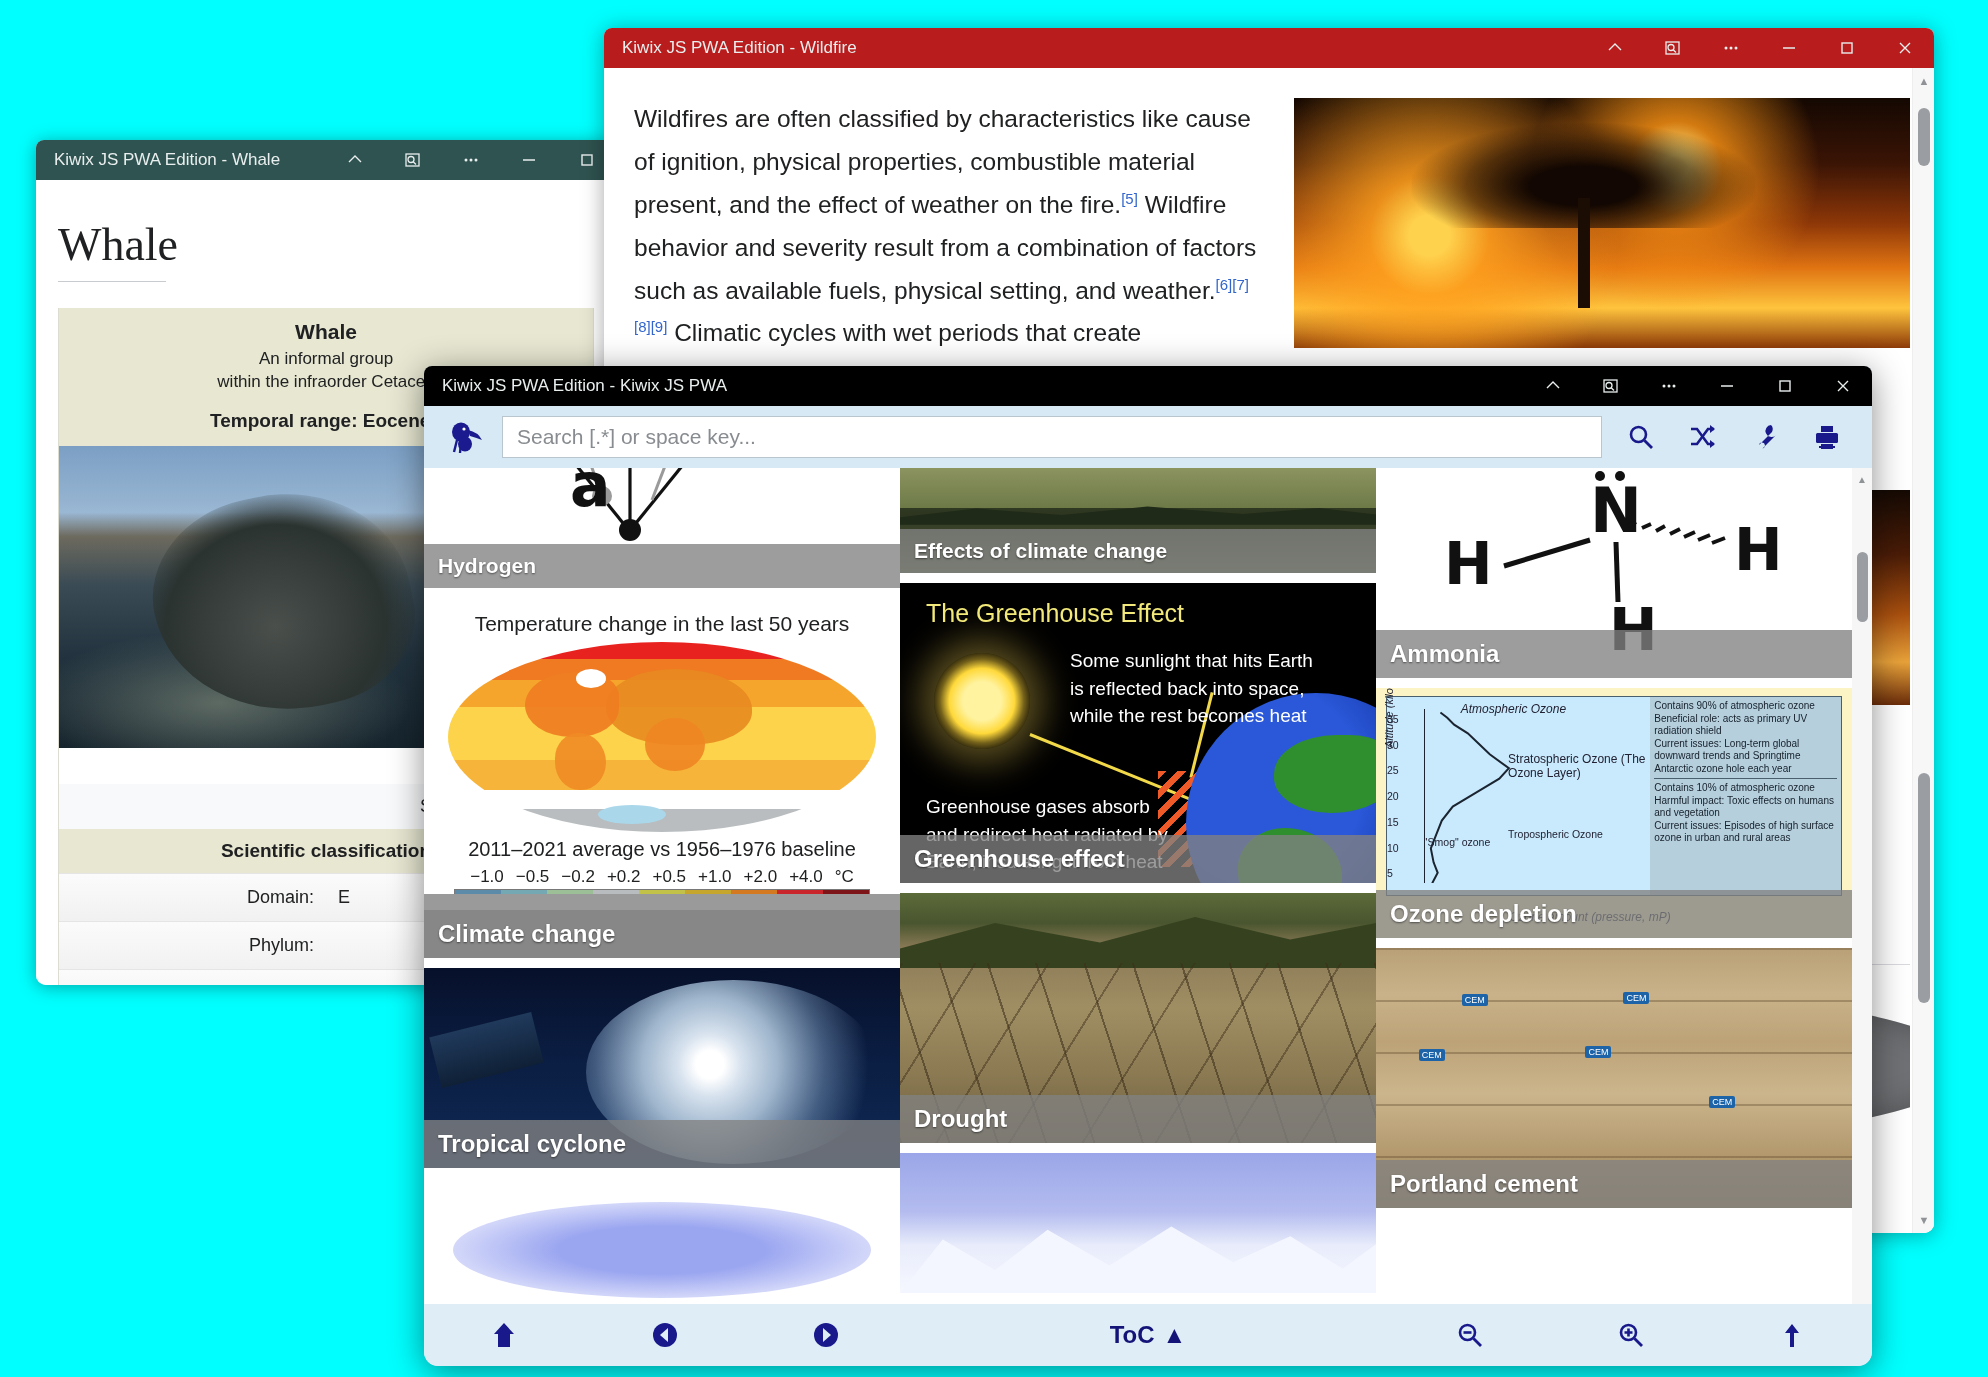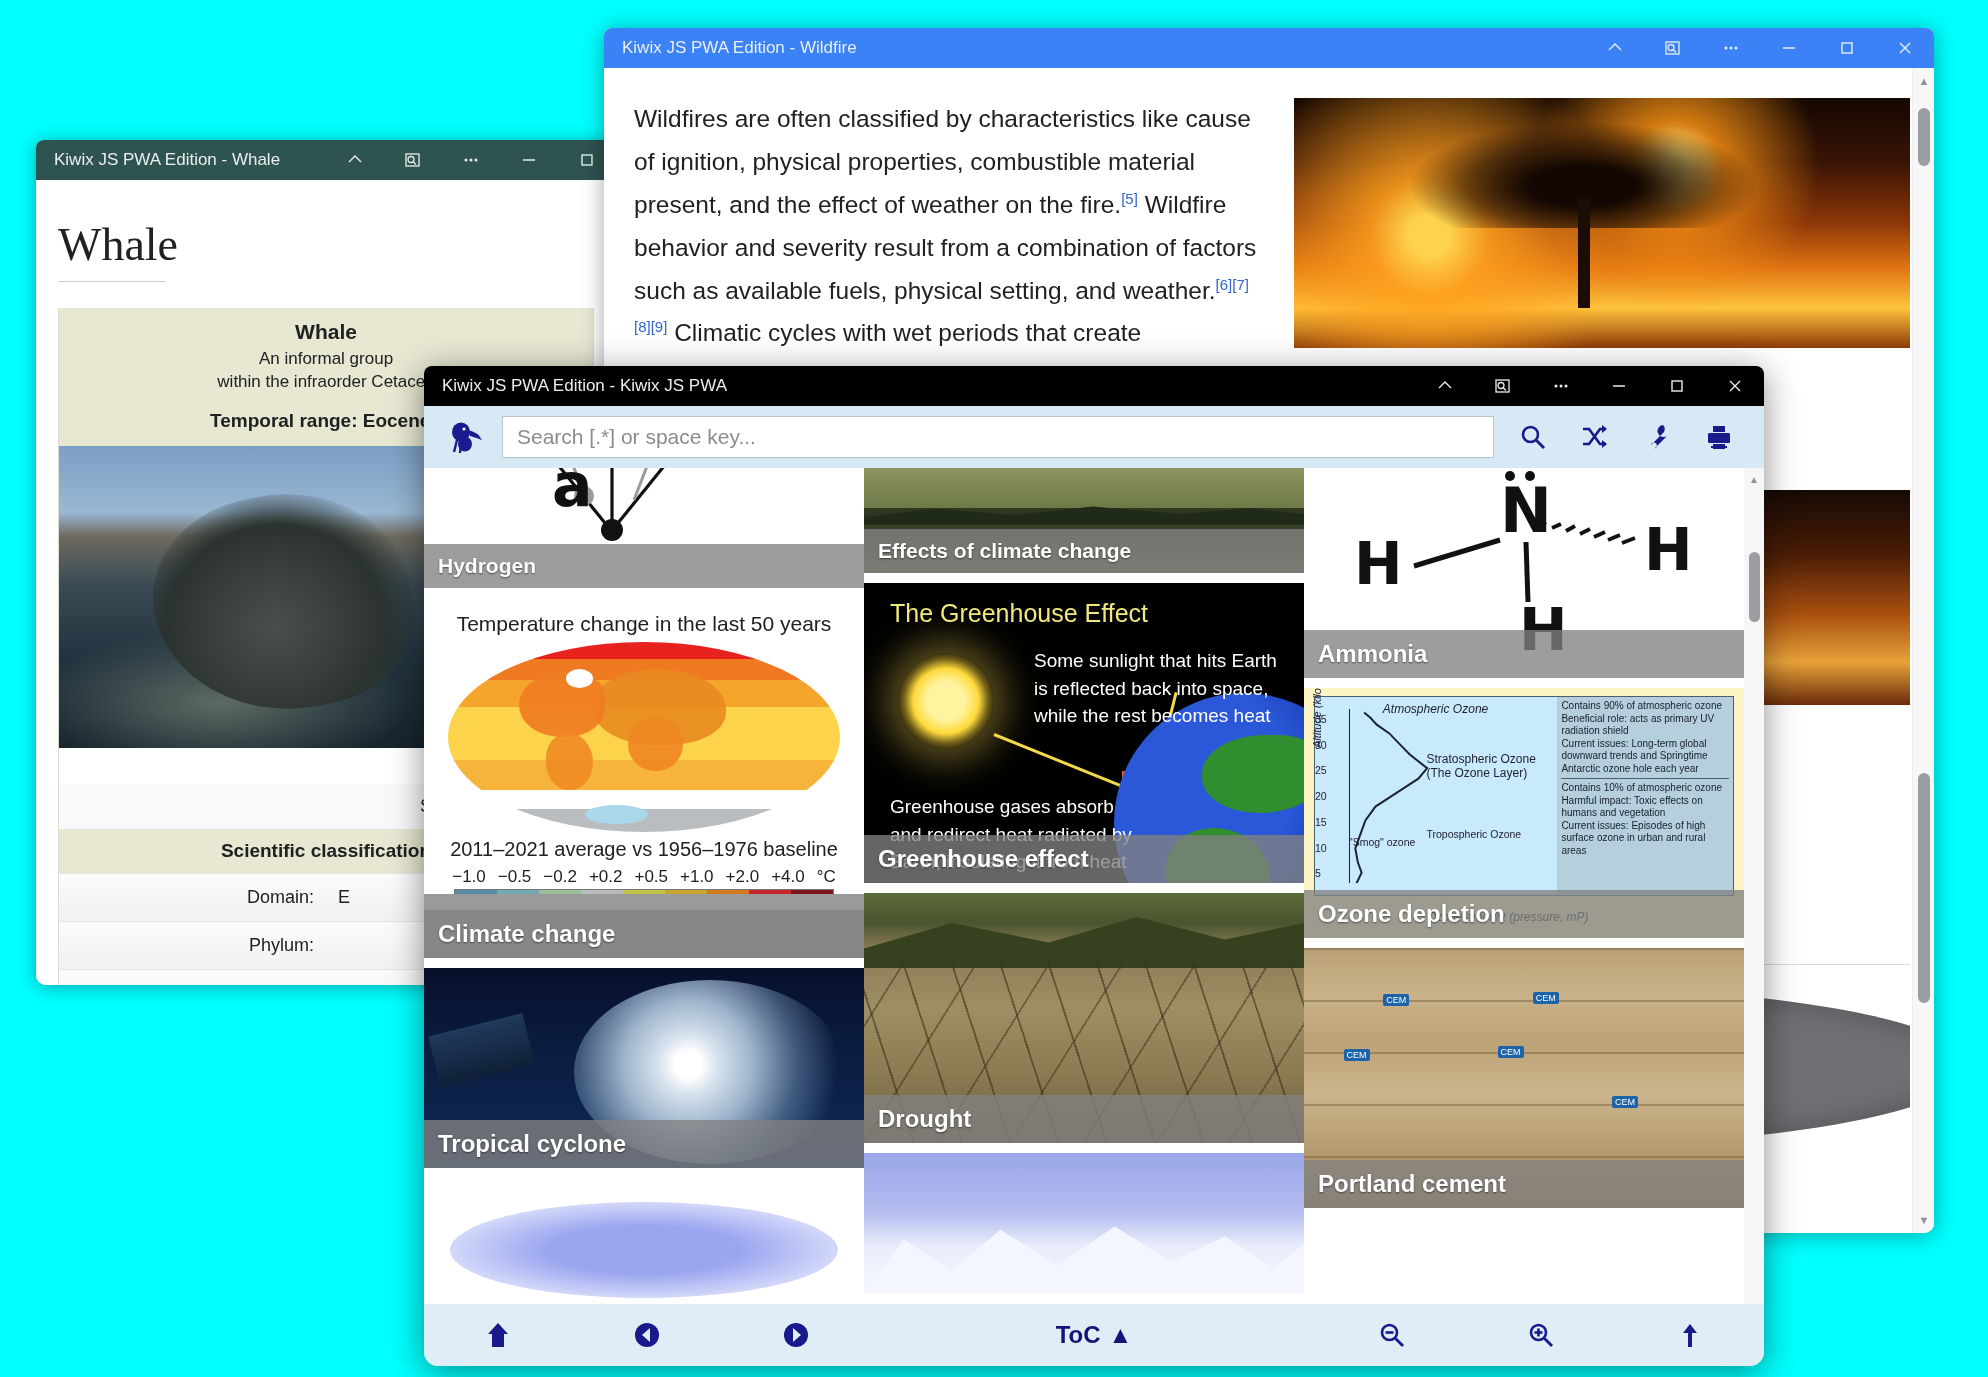"Kiwix JS PWA Edition - Wildfire" #win-wildfire .titlebar { background: #3b82f6 -> #b91c1c }
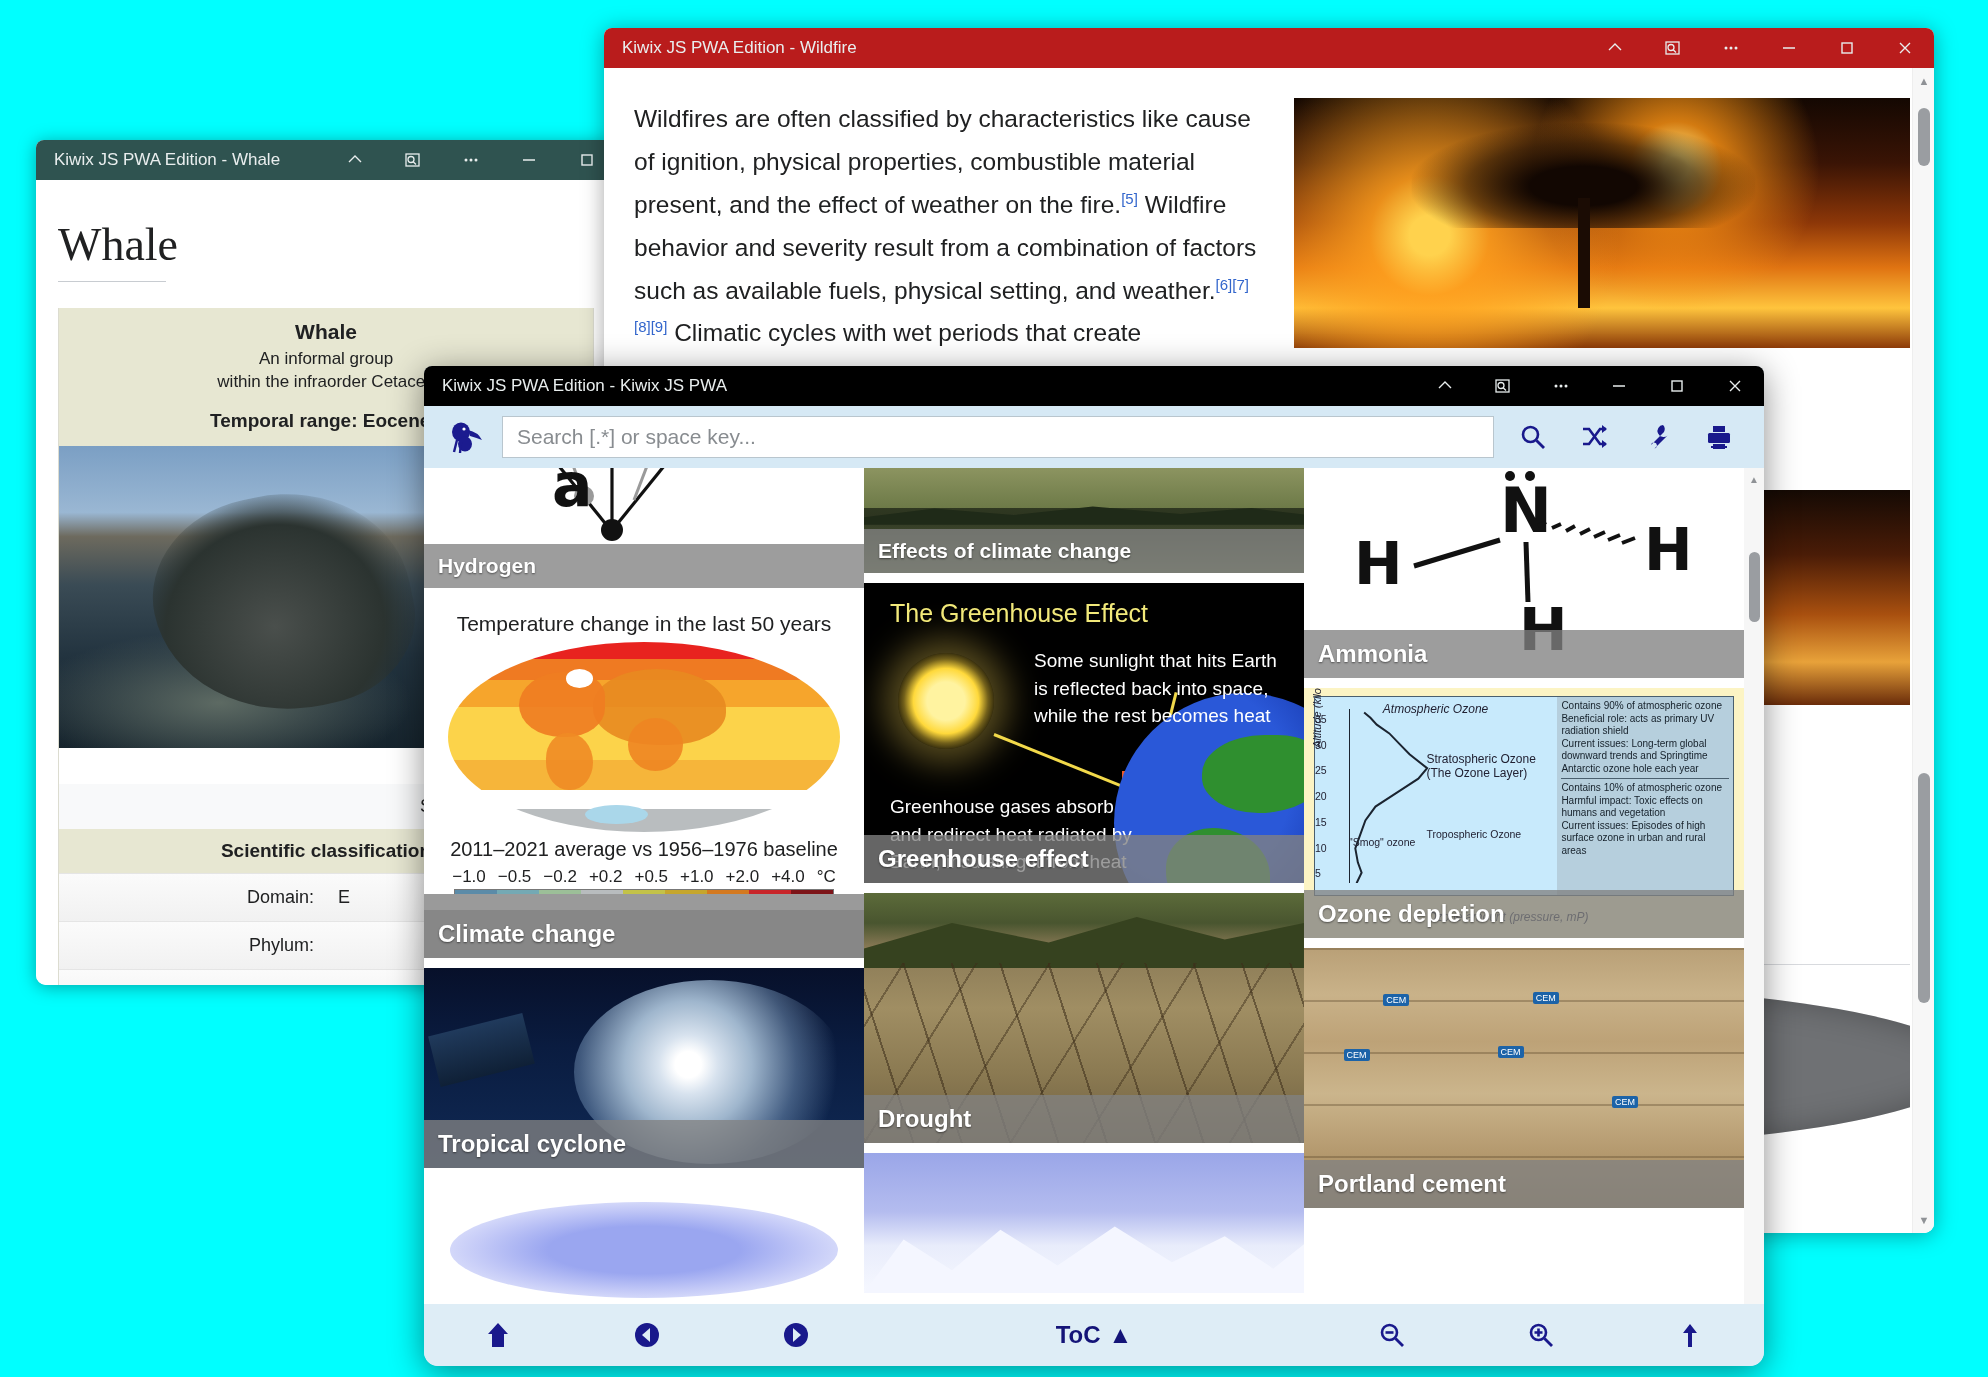"Kiwix JS PWA Edition - Kiwix" #win-front { width: 1340px -> 1448px }
